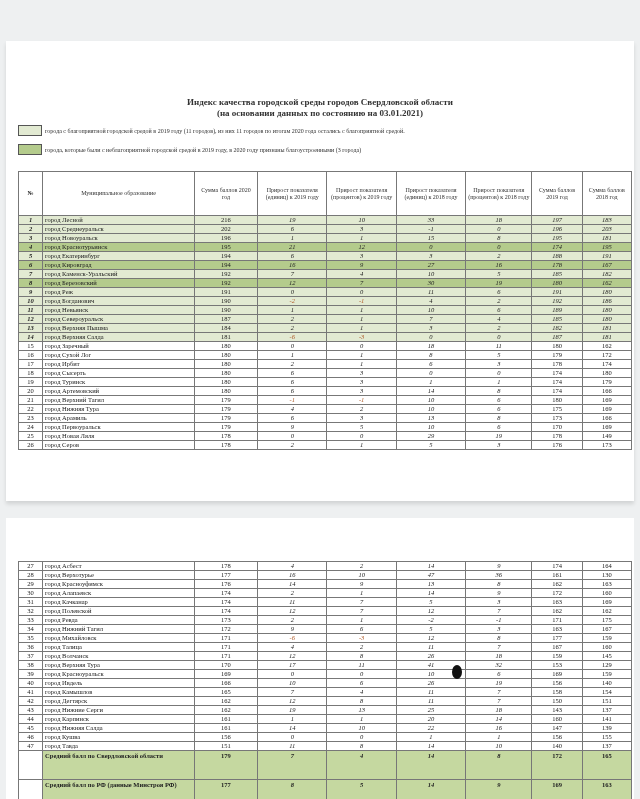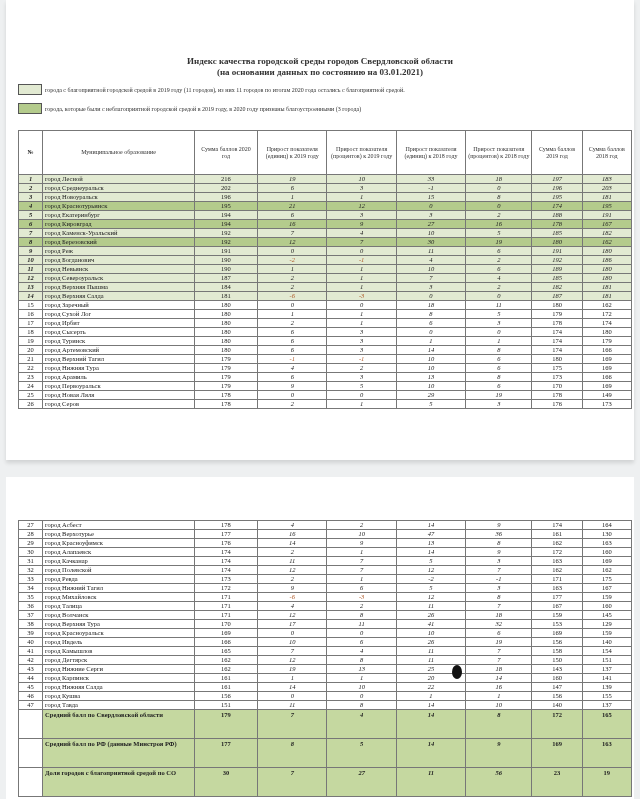"Индекс качества городской среды городов" .page { margin-top: none -> 41px }
